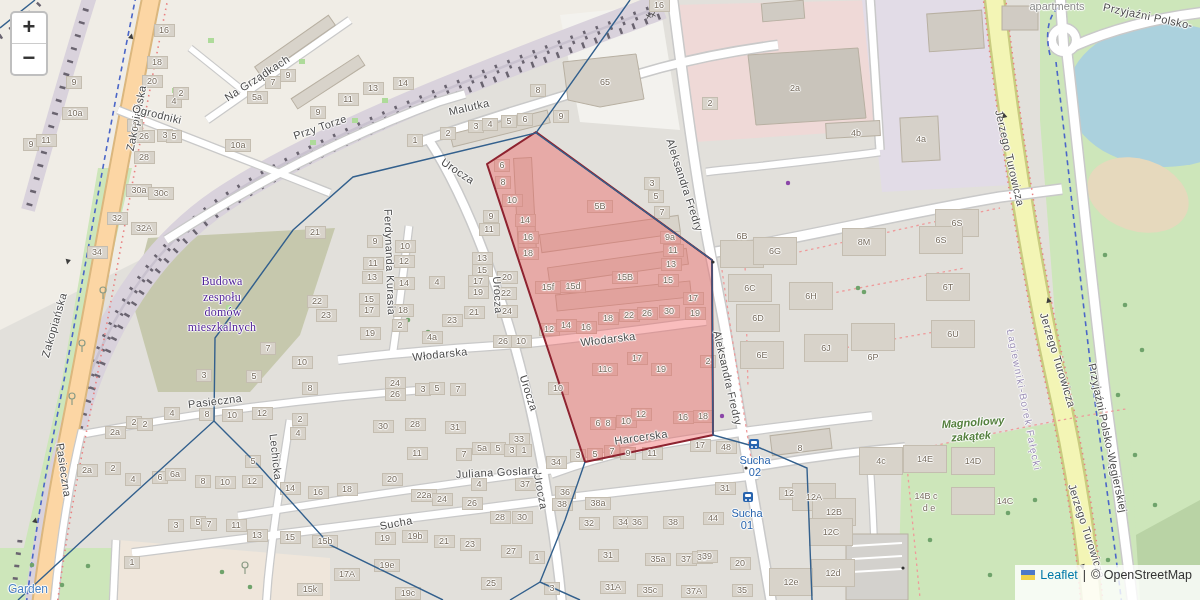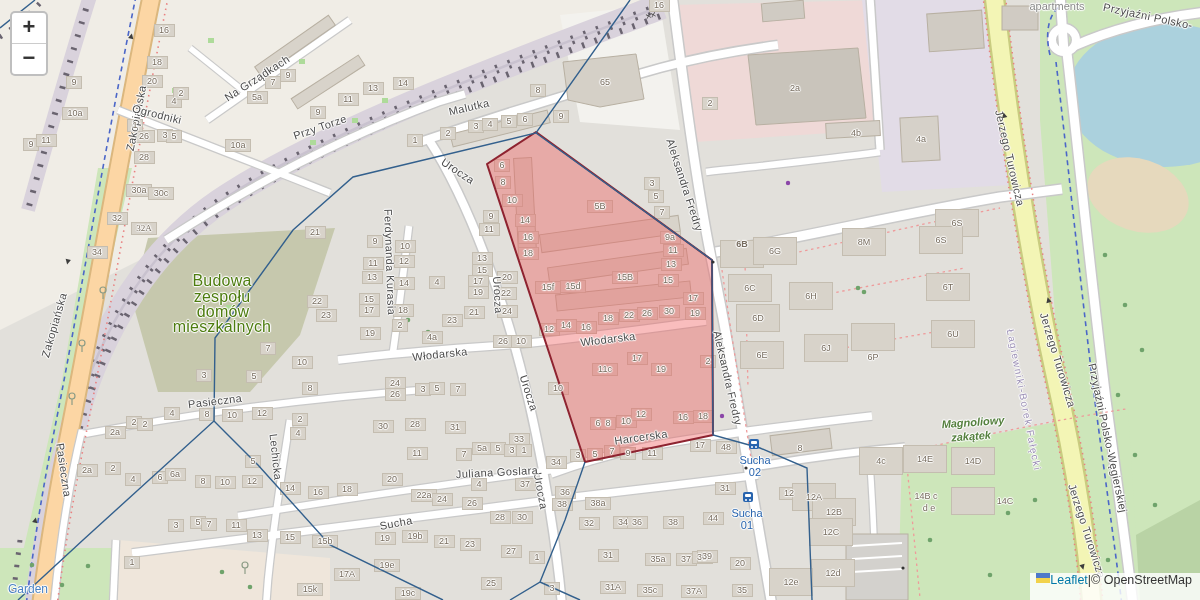"32A" div.lbl { font-family: Liberation Serif, serif -> none }
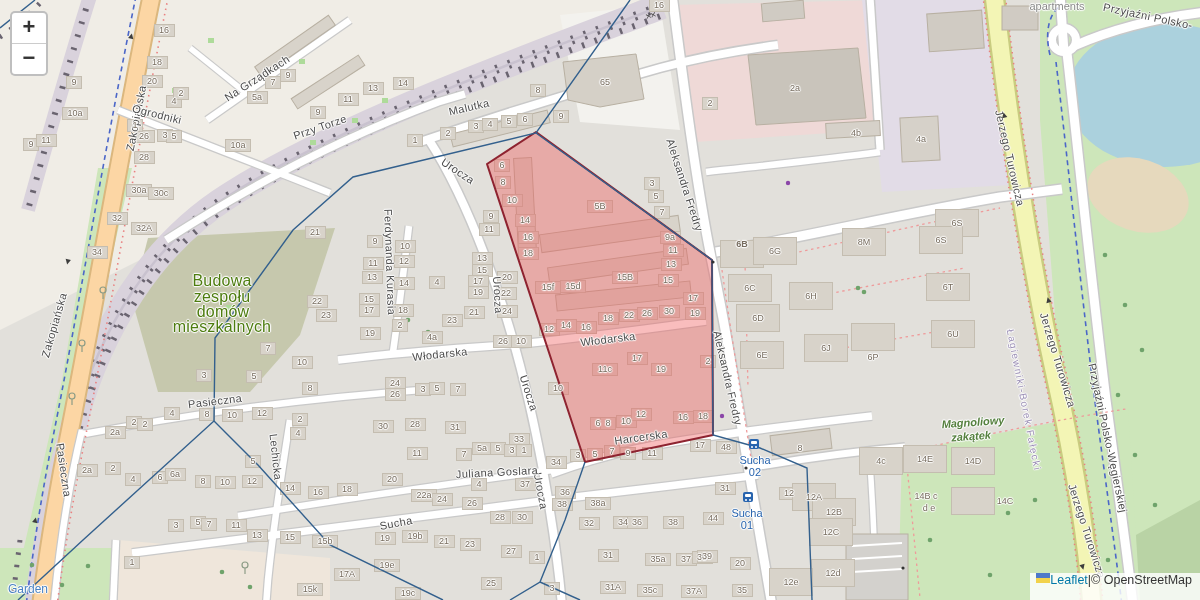"6B" div.lbl { font-weight: bold -> none; top: 244px -> 236px }
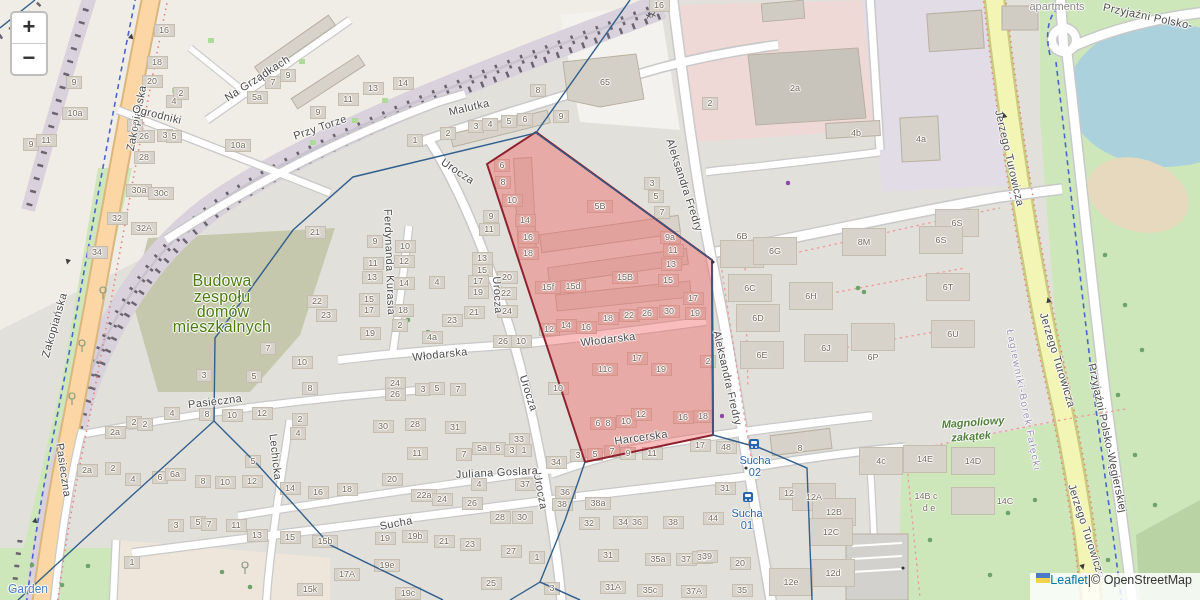"Budowa" .construction { color: #4d7c0f -> #4c1d95; font-family: none -> Liberation Serif, serif; font-size: 16px -> 12px }
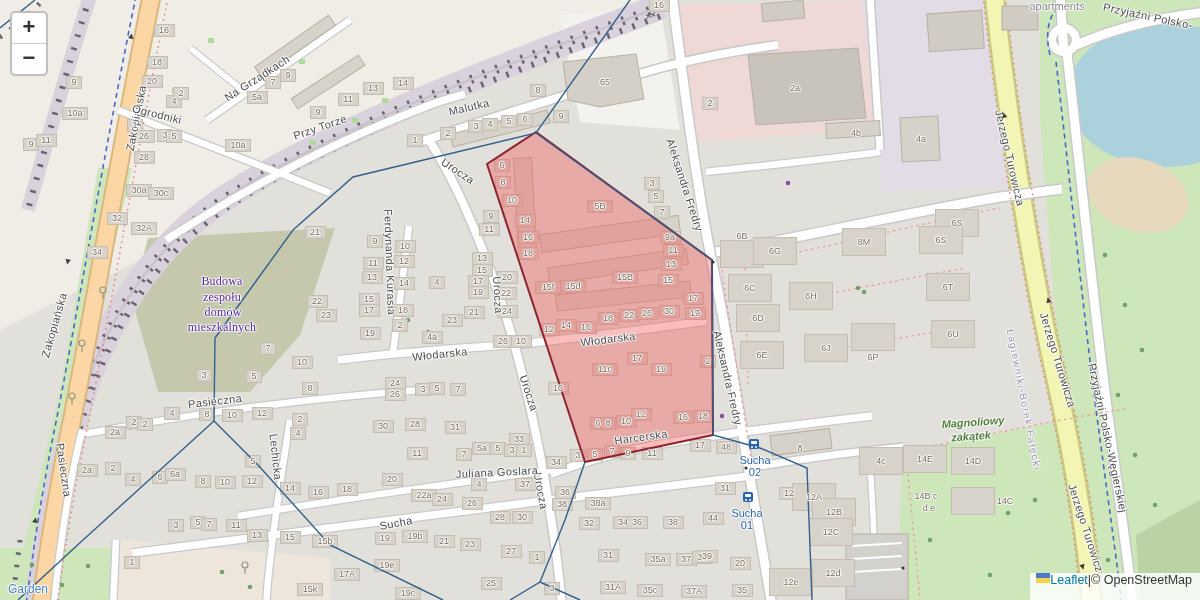"Leaflet" .attrbar { align-items: flex-start -> center; gap: none -> 5px; padding: 0 8px 7px 6px -> 0 8px 15px 6px }
